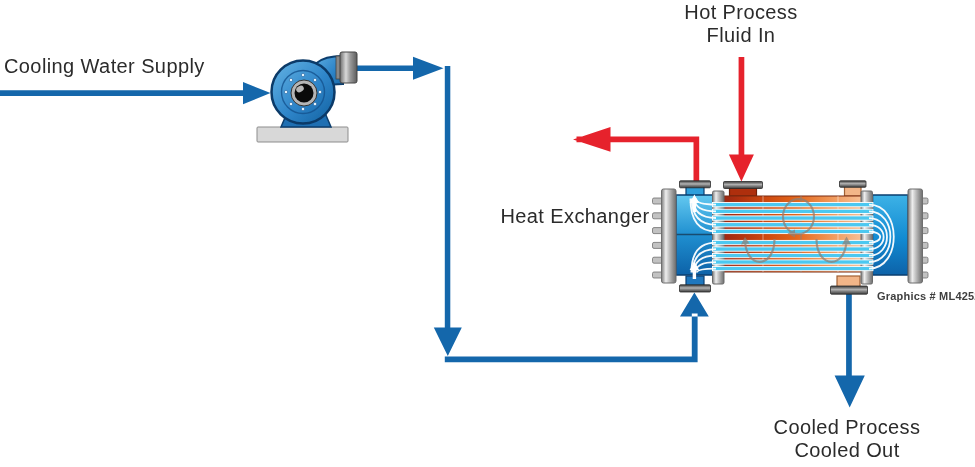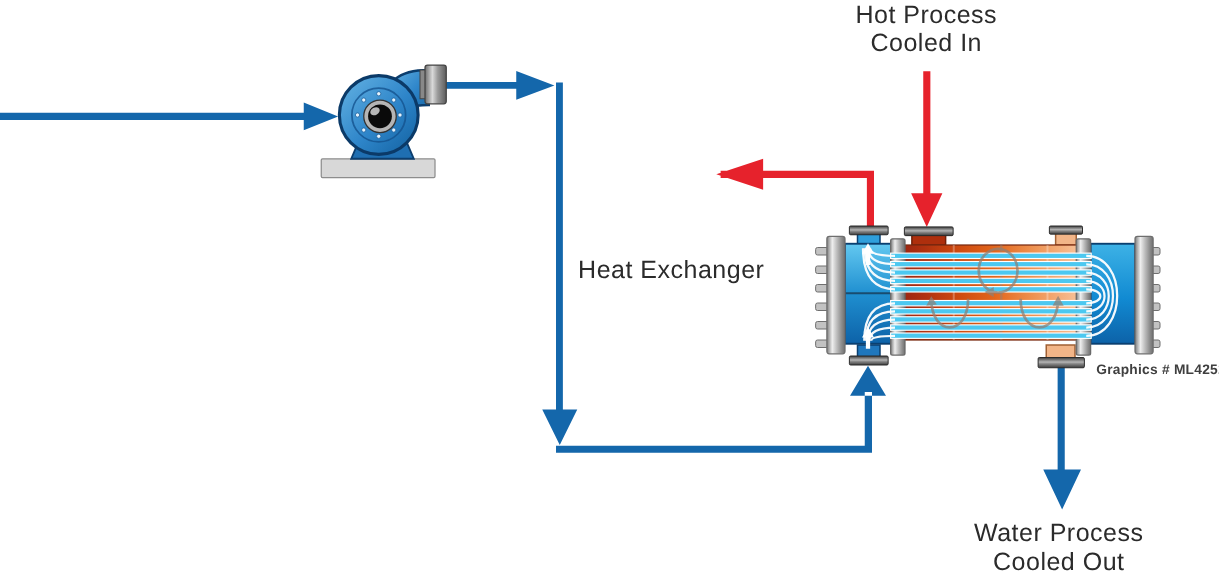"Cooled In" span { text: Cooled -> Fluid }
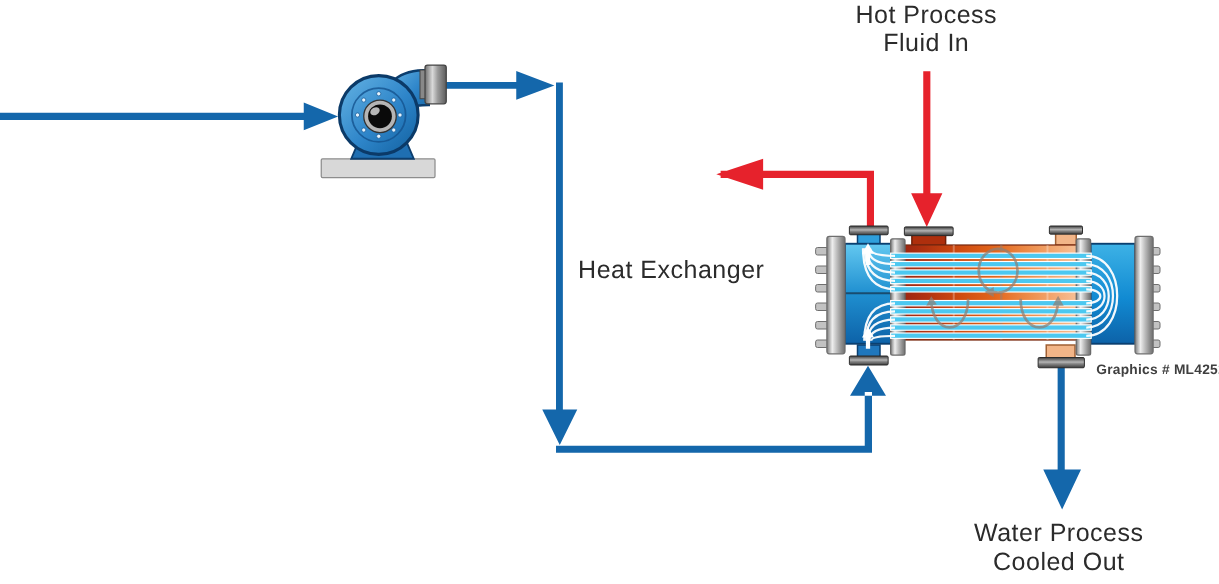"Cooling Water Supply" div.lbl { html: none -> <div>Cooling Water Supply</div> }
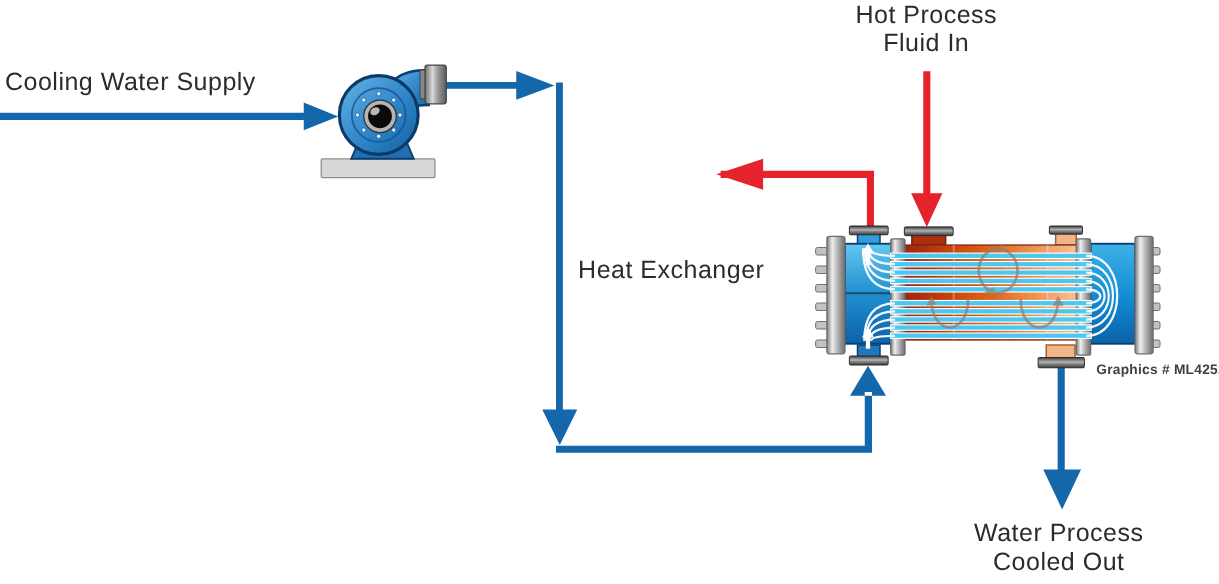"Heat Exchanger" div.lbl { left: 537px -> 575px }
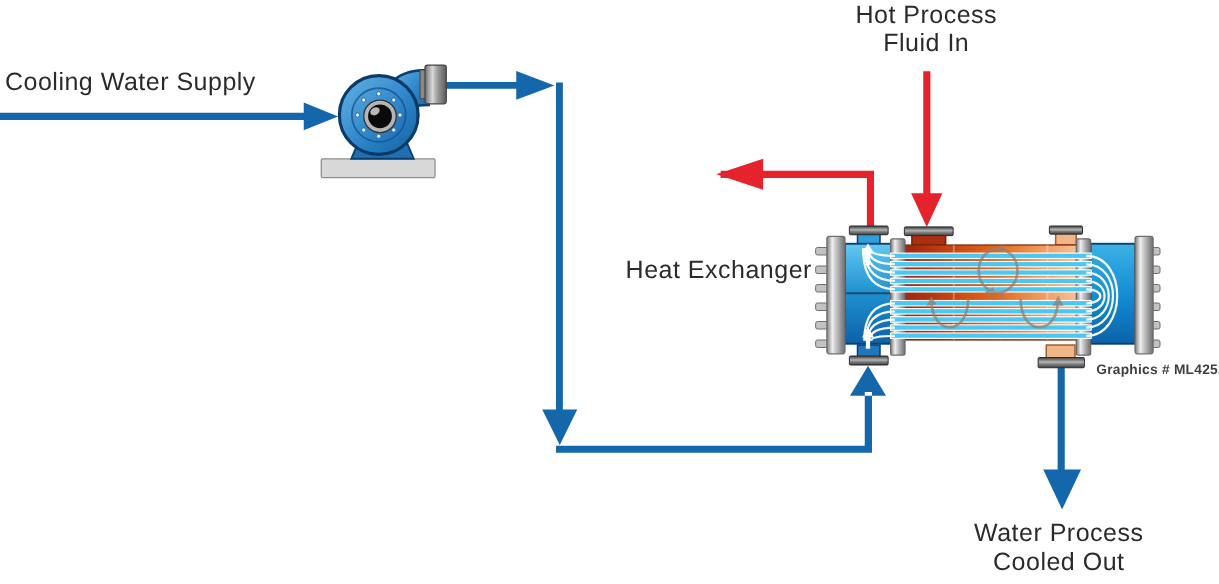"Water Process" span { text: Water -> Cooled }
